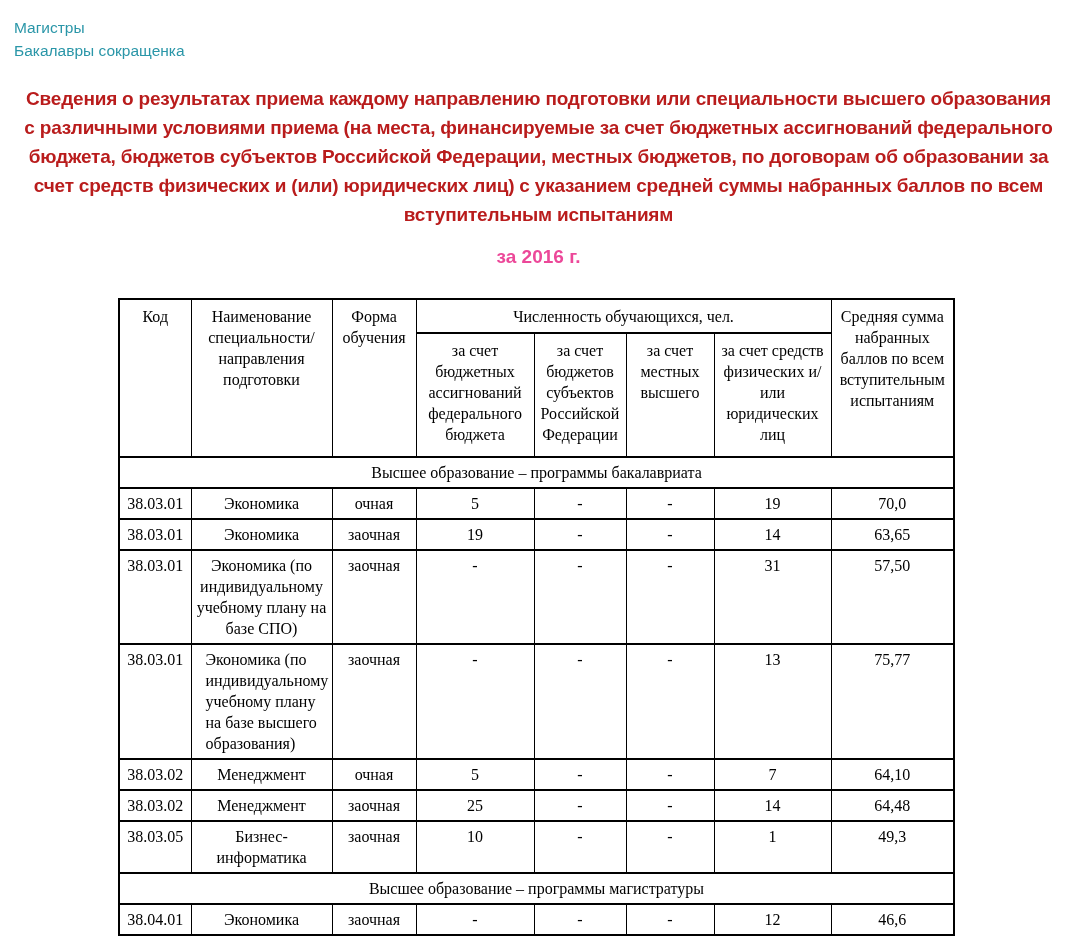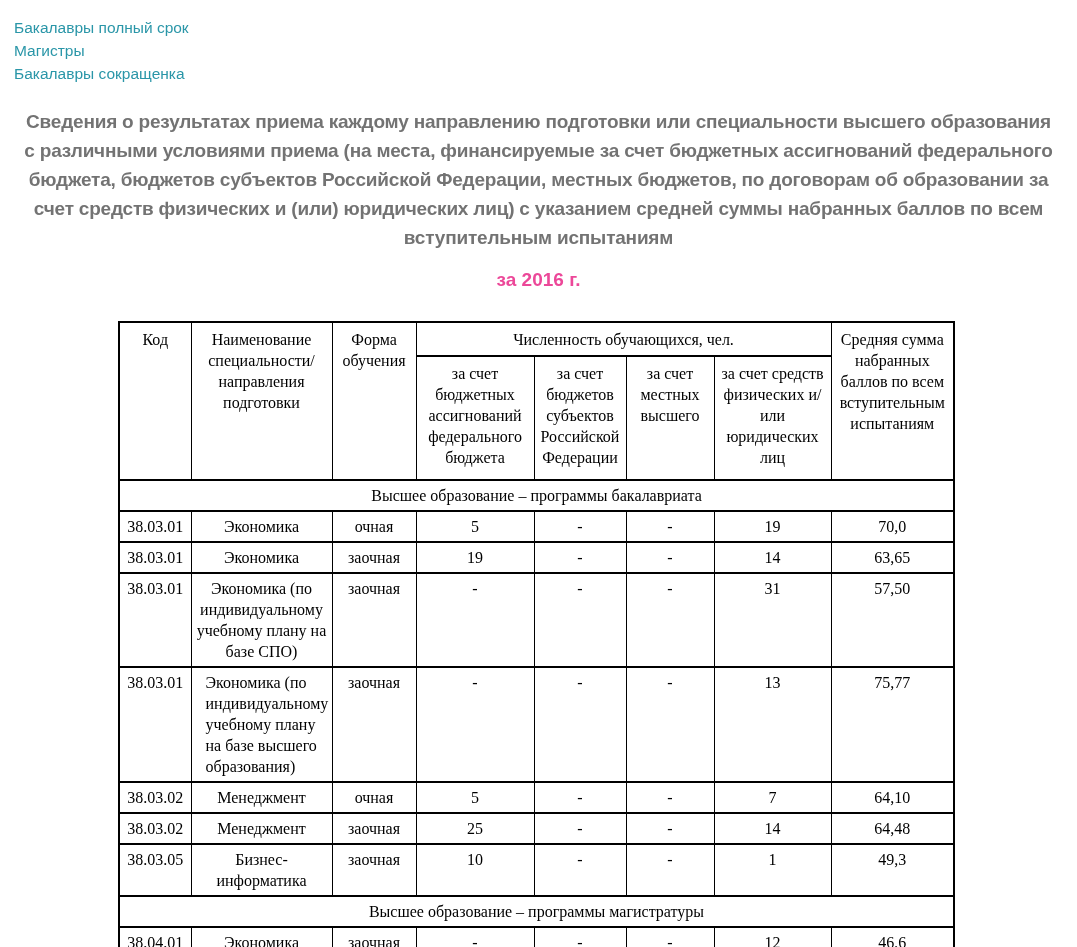"Бакалавры полный срок" a { html: <a>Бакалавры полный срок</a> -> none }
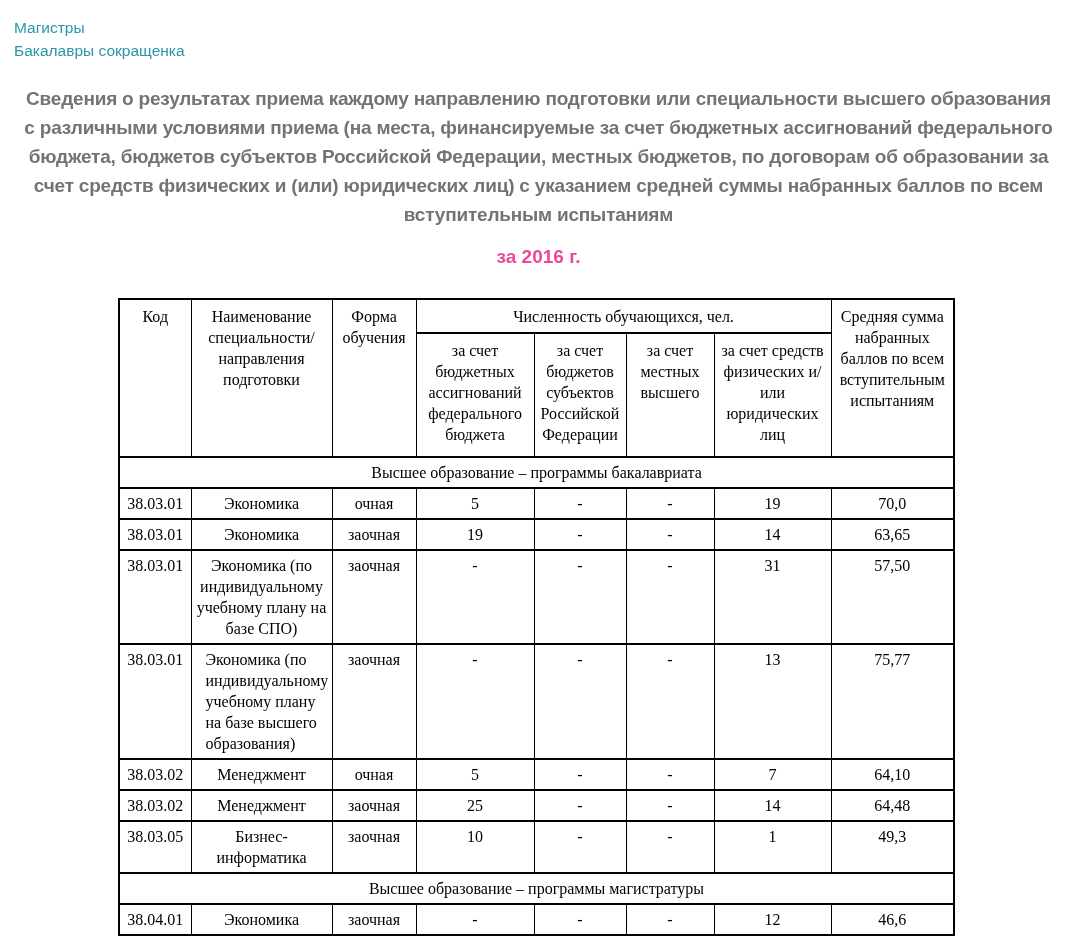"Сведения о результатах приема каждому" .doc-title { color: #737373 -> #b91c1c }
